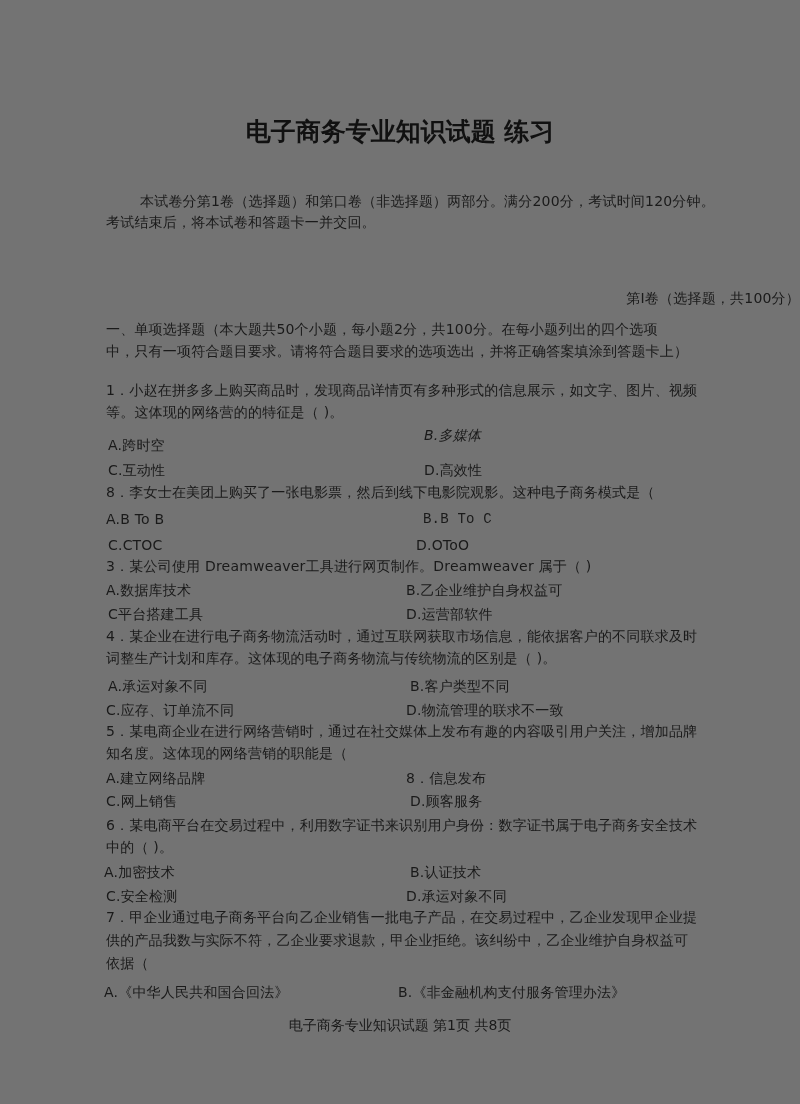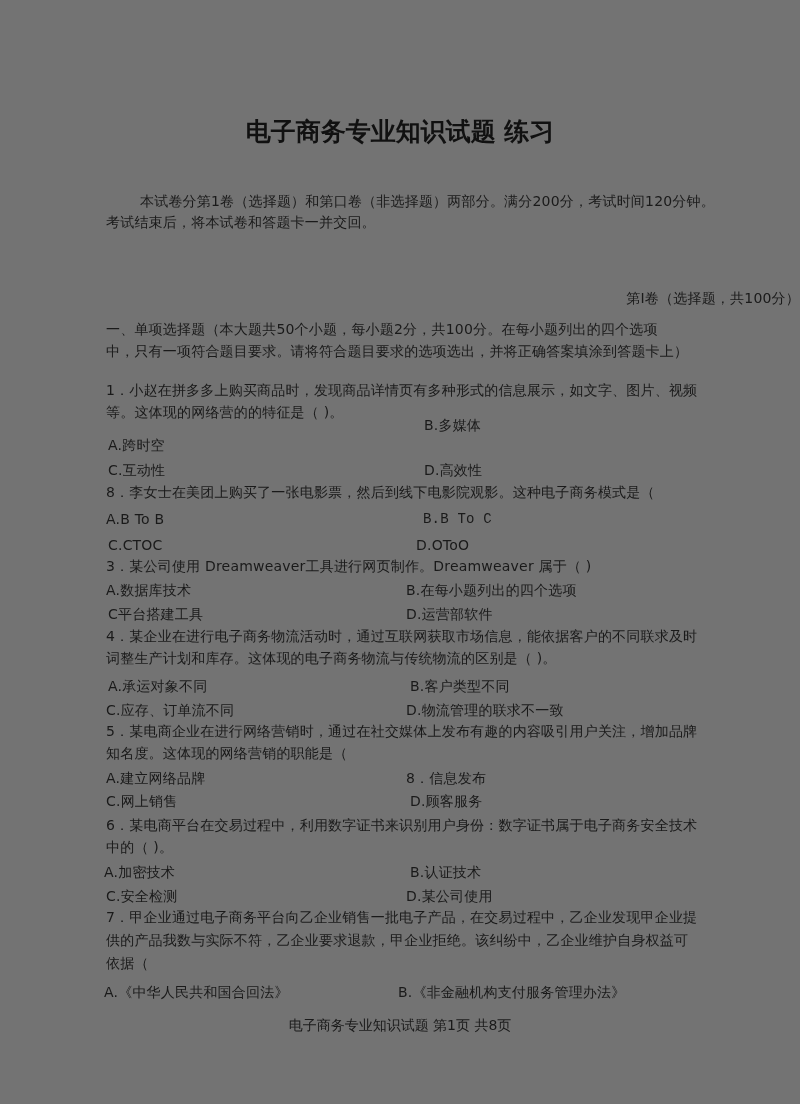"B.多媒体" div.ln { font-style: none -> italic; top: 390px -> 400px }
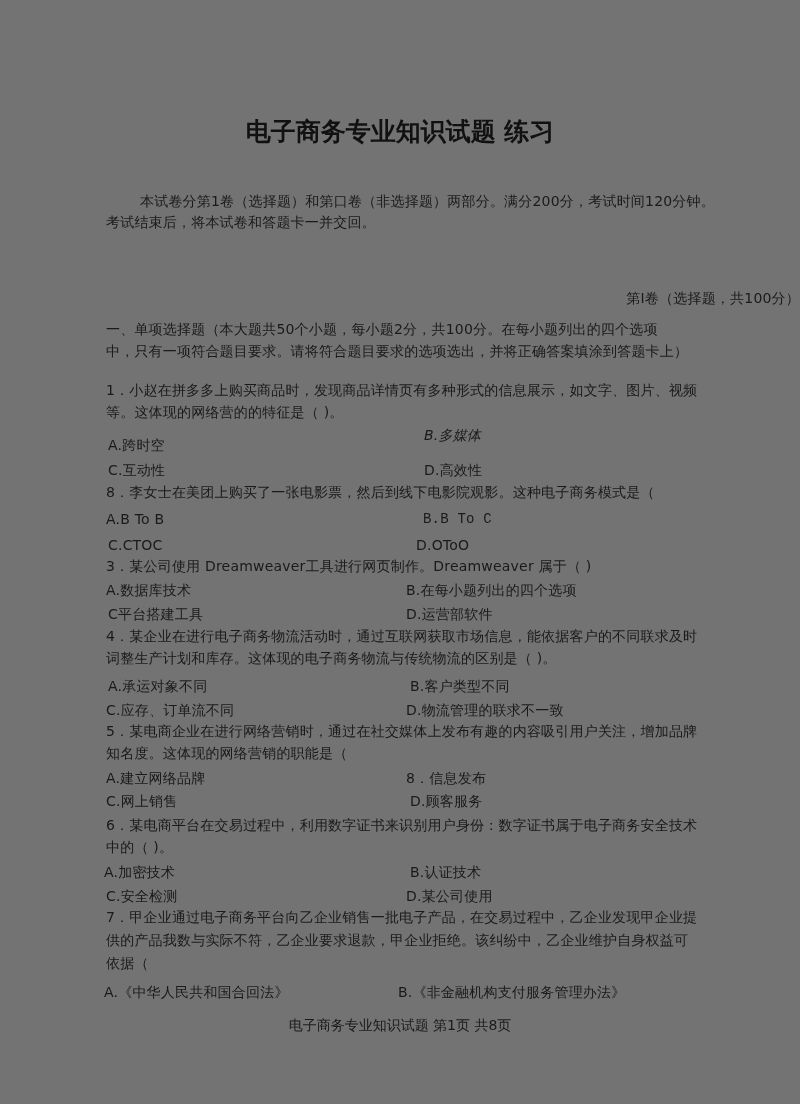"B.在每小题列出的四个选项" div.ln { text: B.在每小题列出的四个选项 -> B.乙企业维护自身权益可 }
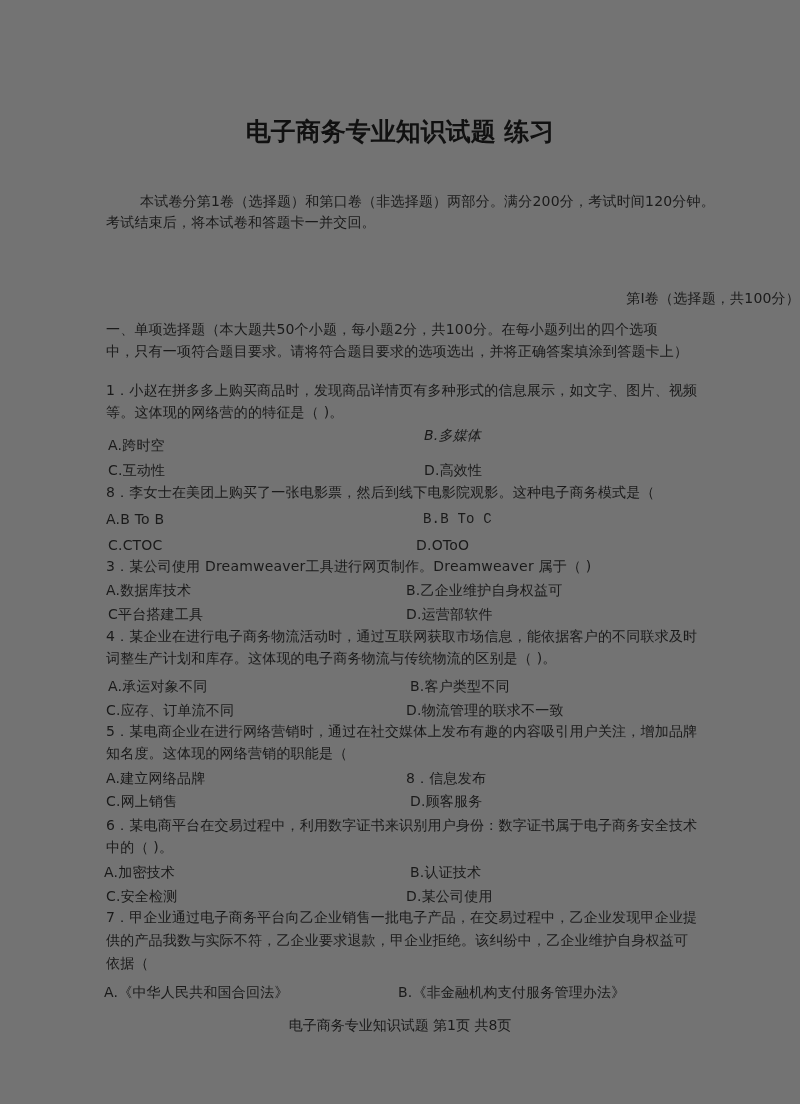"D.某公司使用" div.ln { text: D.某公司使用 -> D.承运对象不同 }
